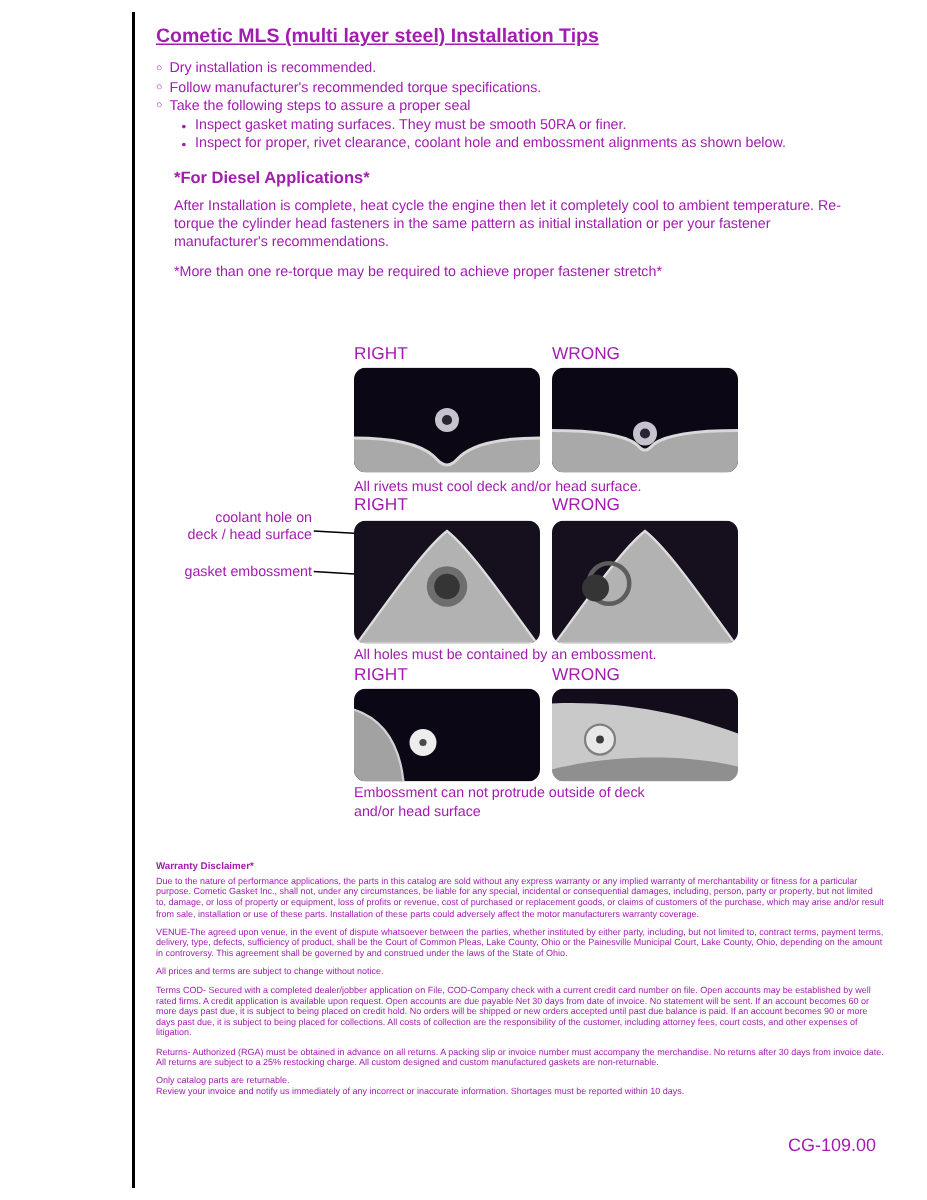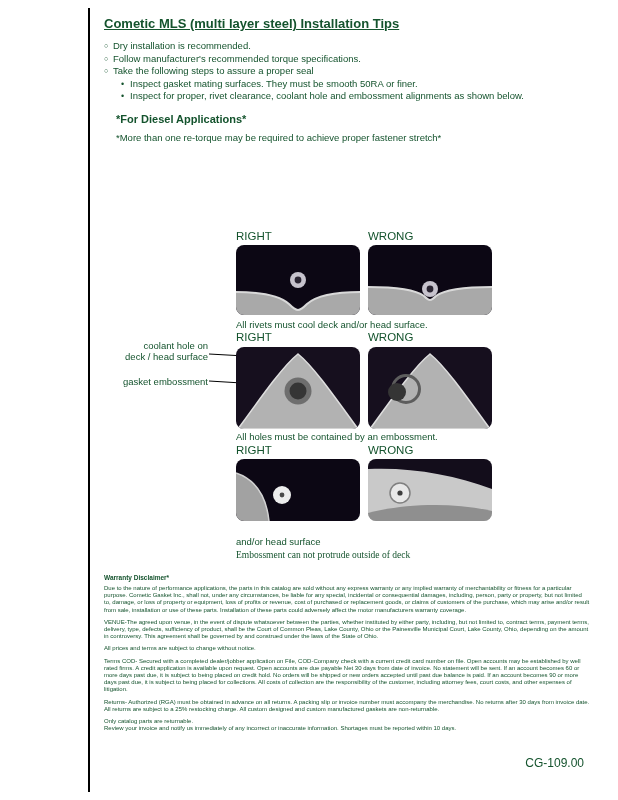"Cometic MLS (multi layer steel)" .page { color: #14532d -> #a21caf }
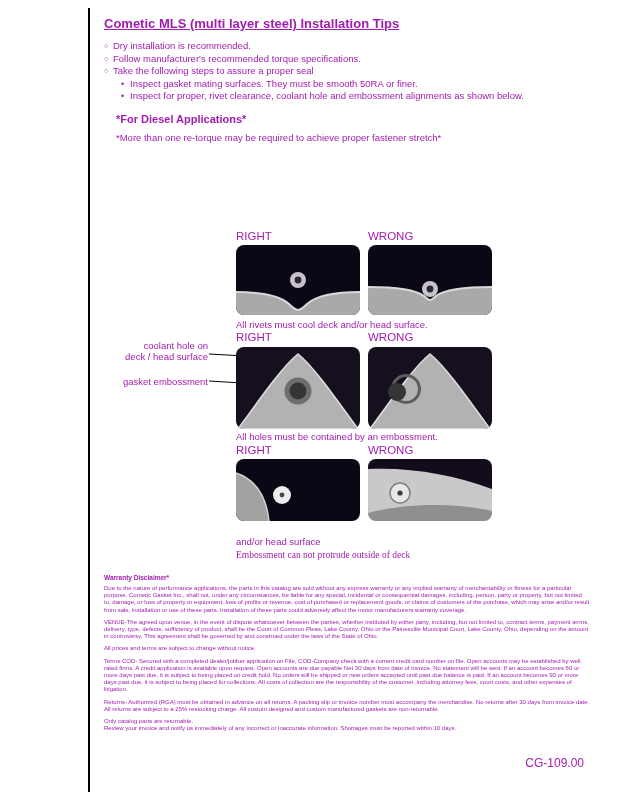"After Installation is complete, heat" p.para { html: none -> <p>After Installation is complete, heat cycle the engine then let it completely cool to ambient temperature. Re-torque the cylinder head fasteners in the same pattern as initial installation or per your fastener manufacturer's recommendations.</p> }
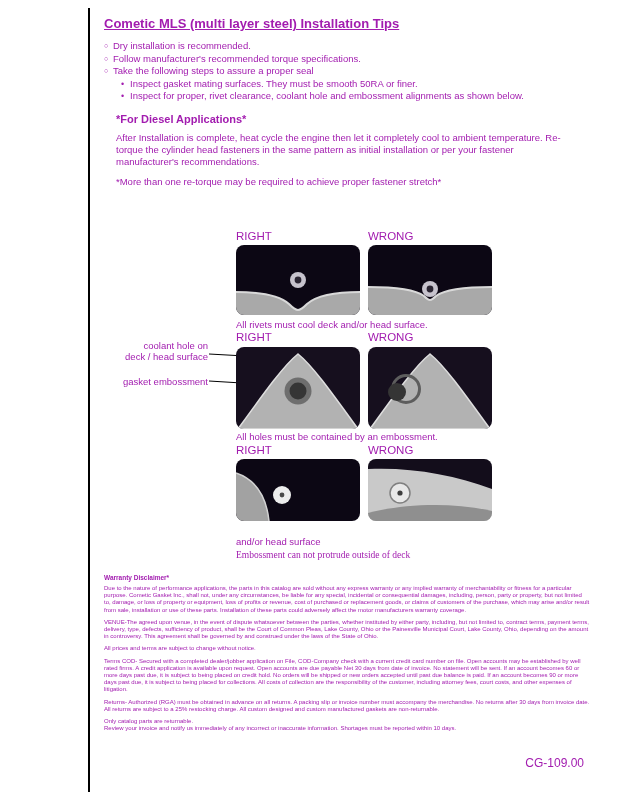"Embossment can not protrude outside" div.fig-caption { font-family: Liberation Serif, serif -> none; top: 550px -> 523px }
